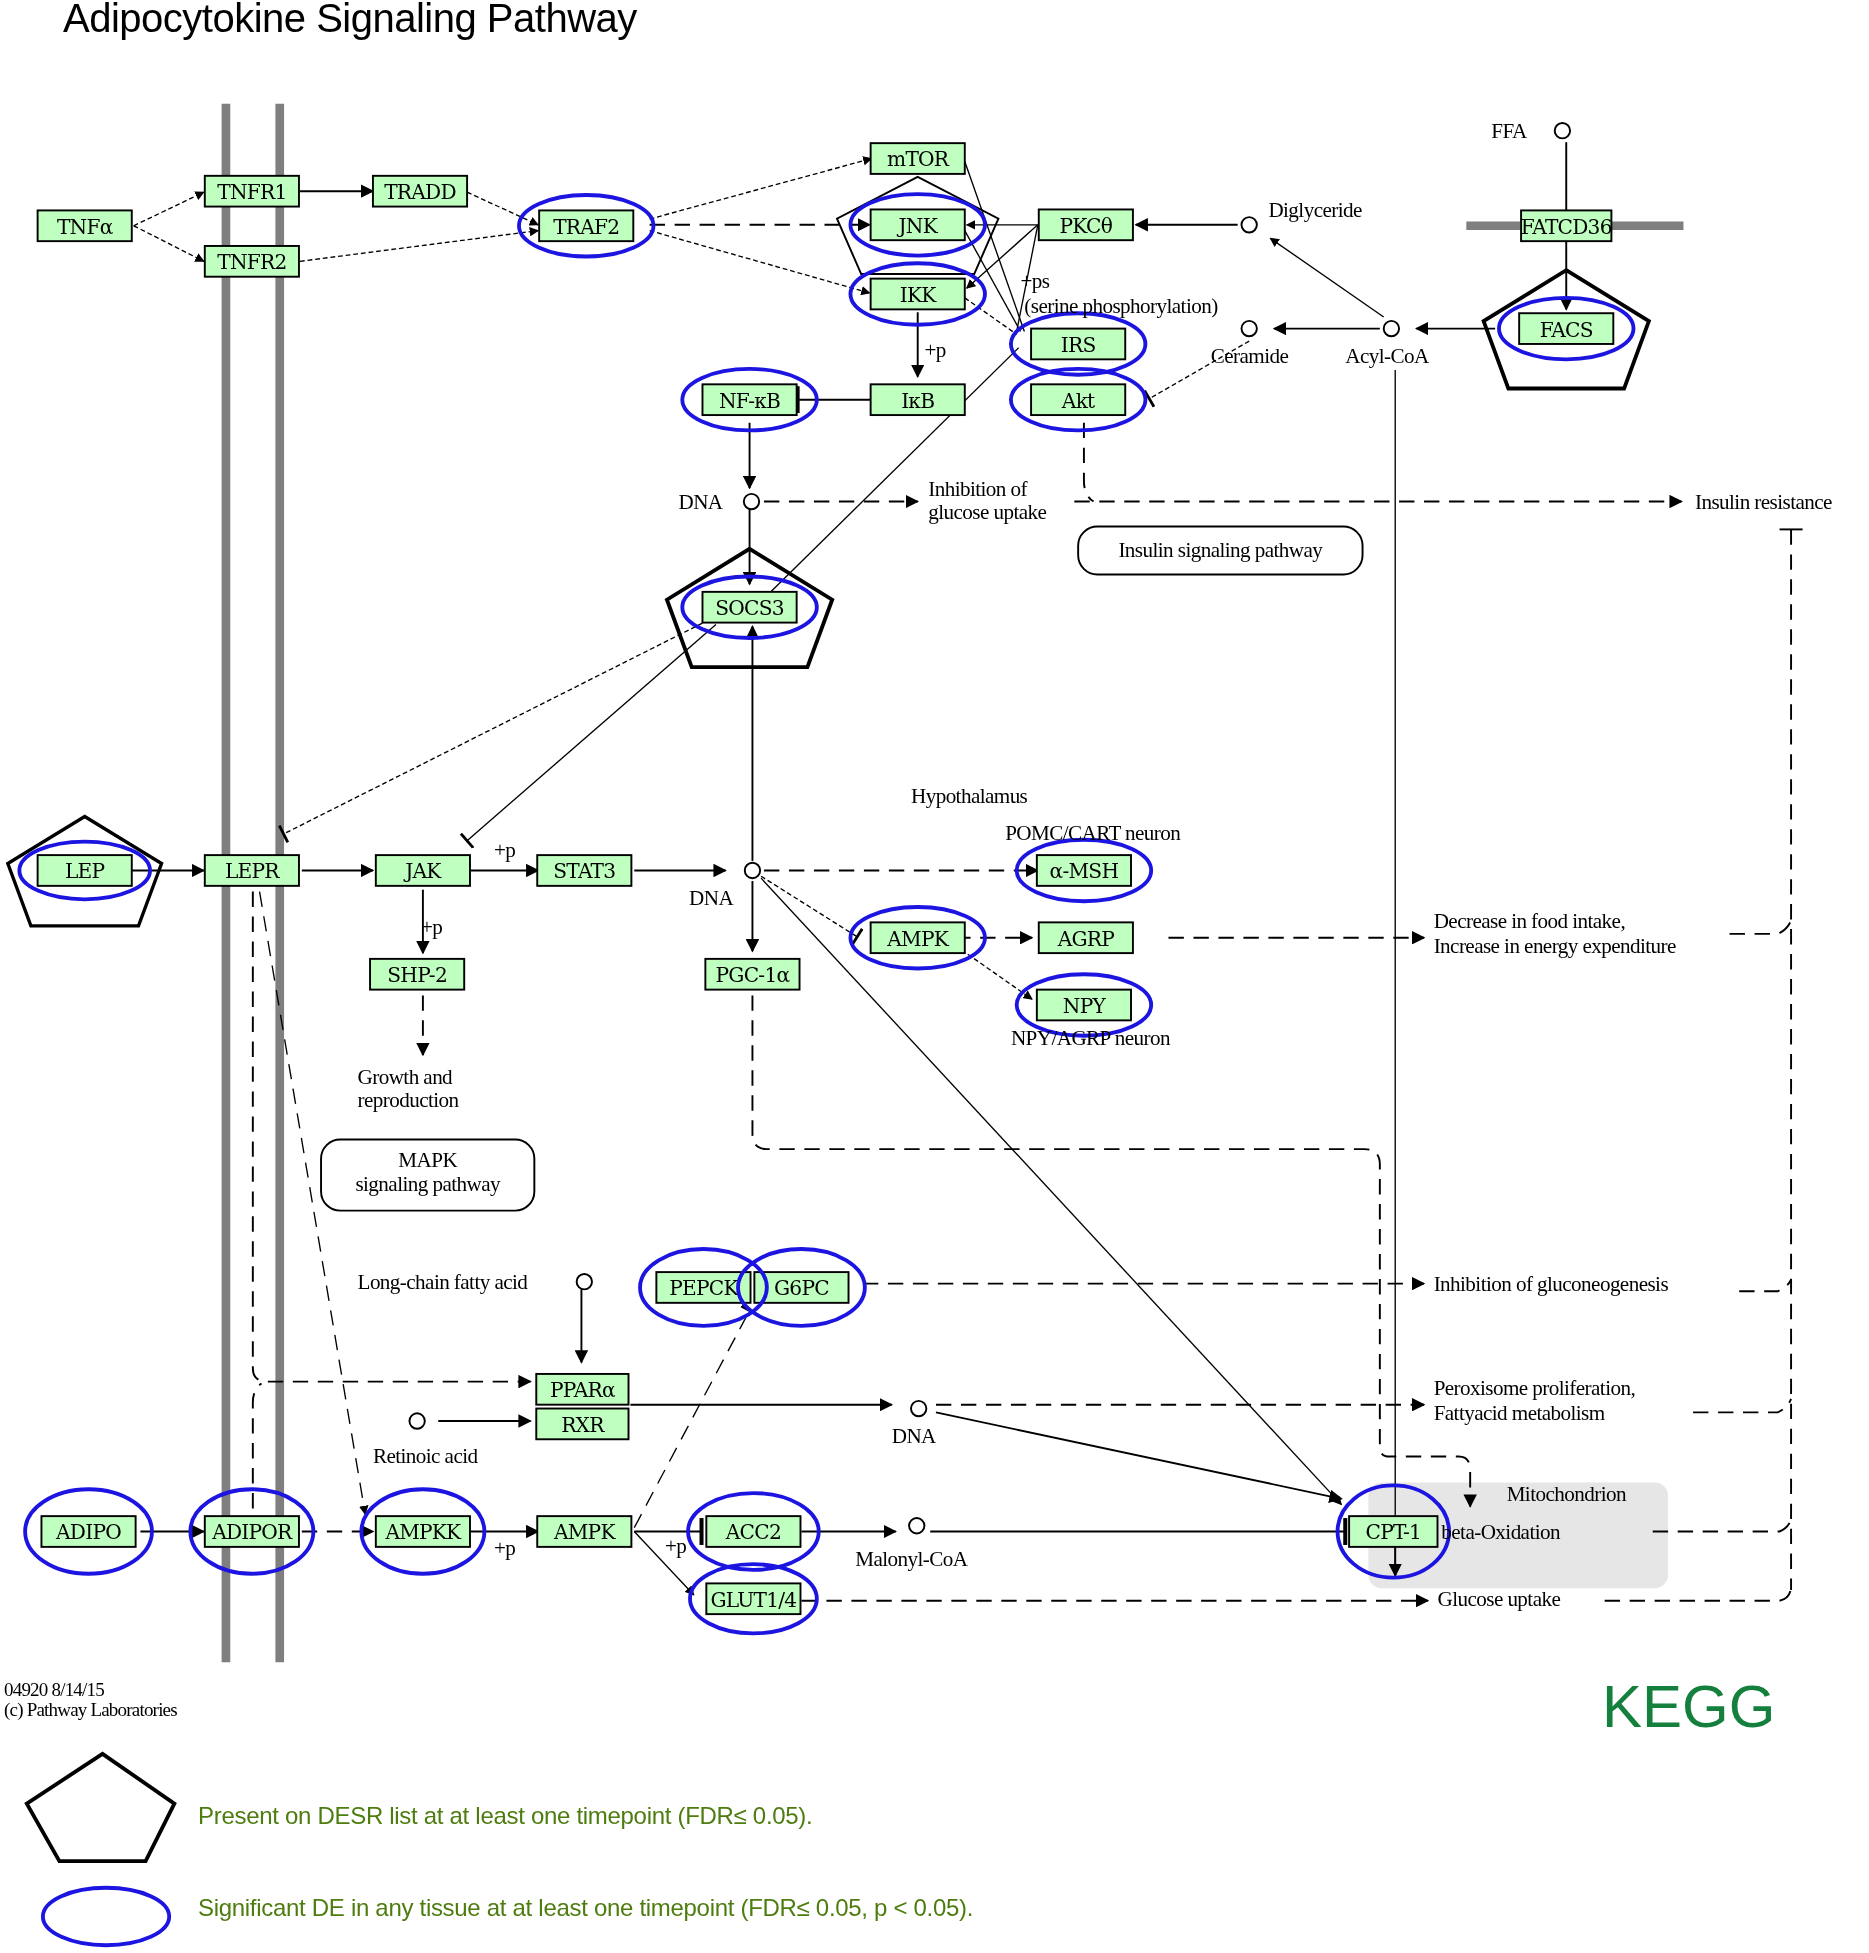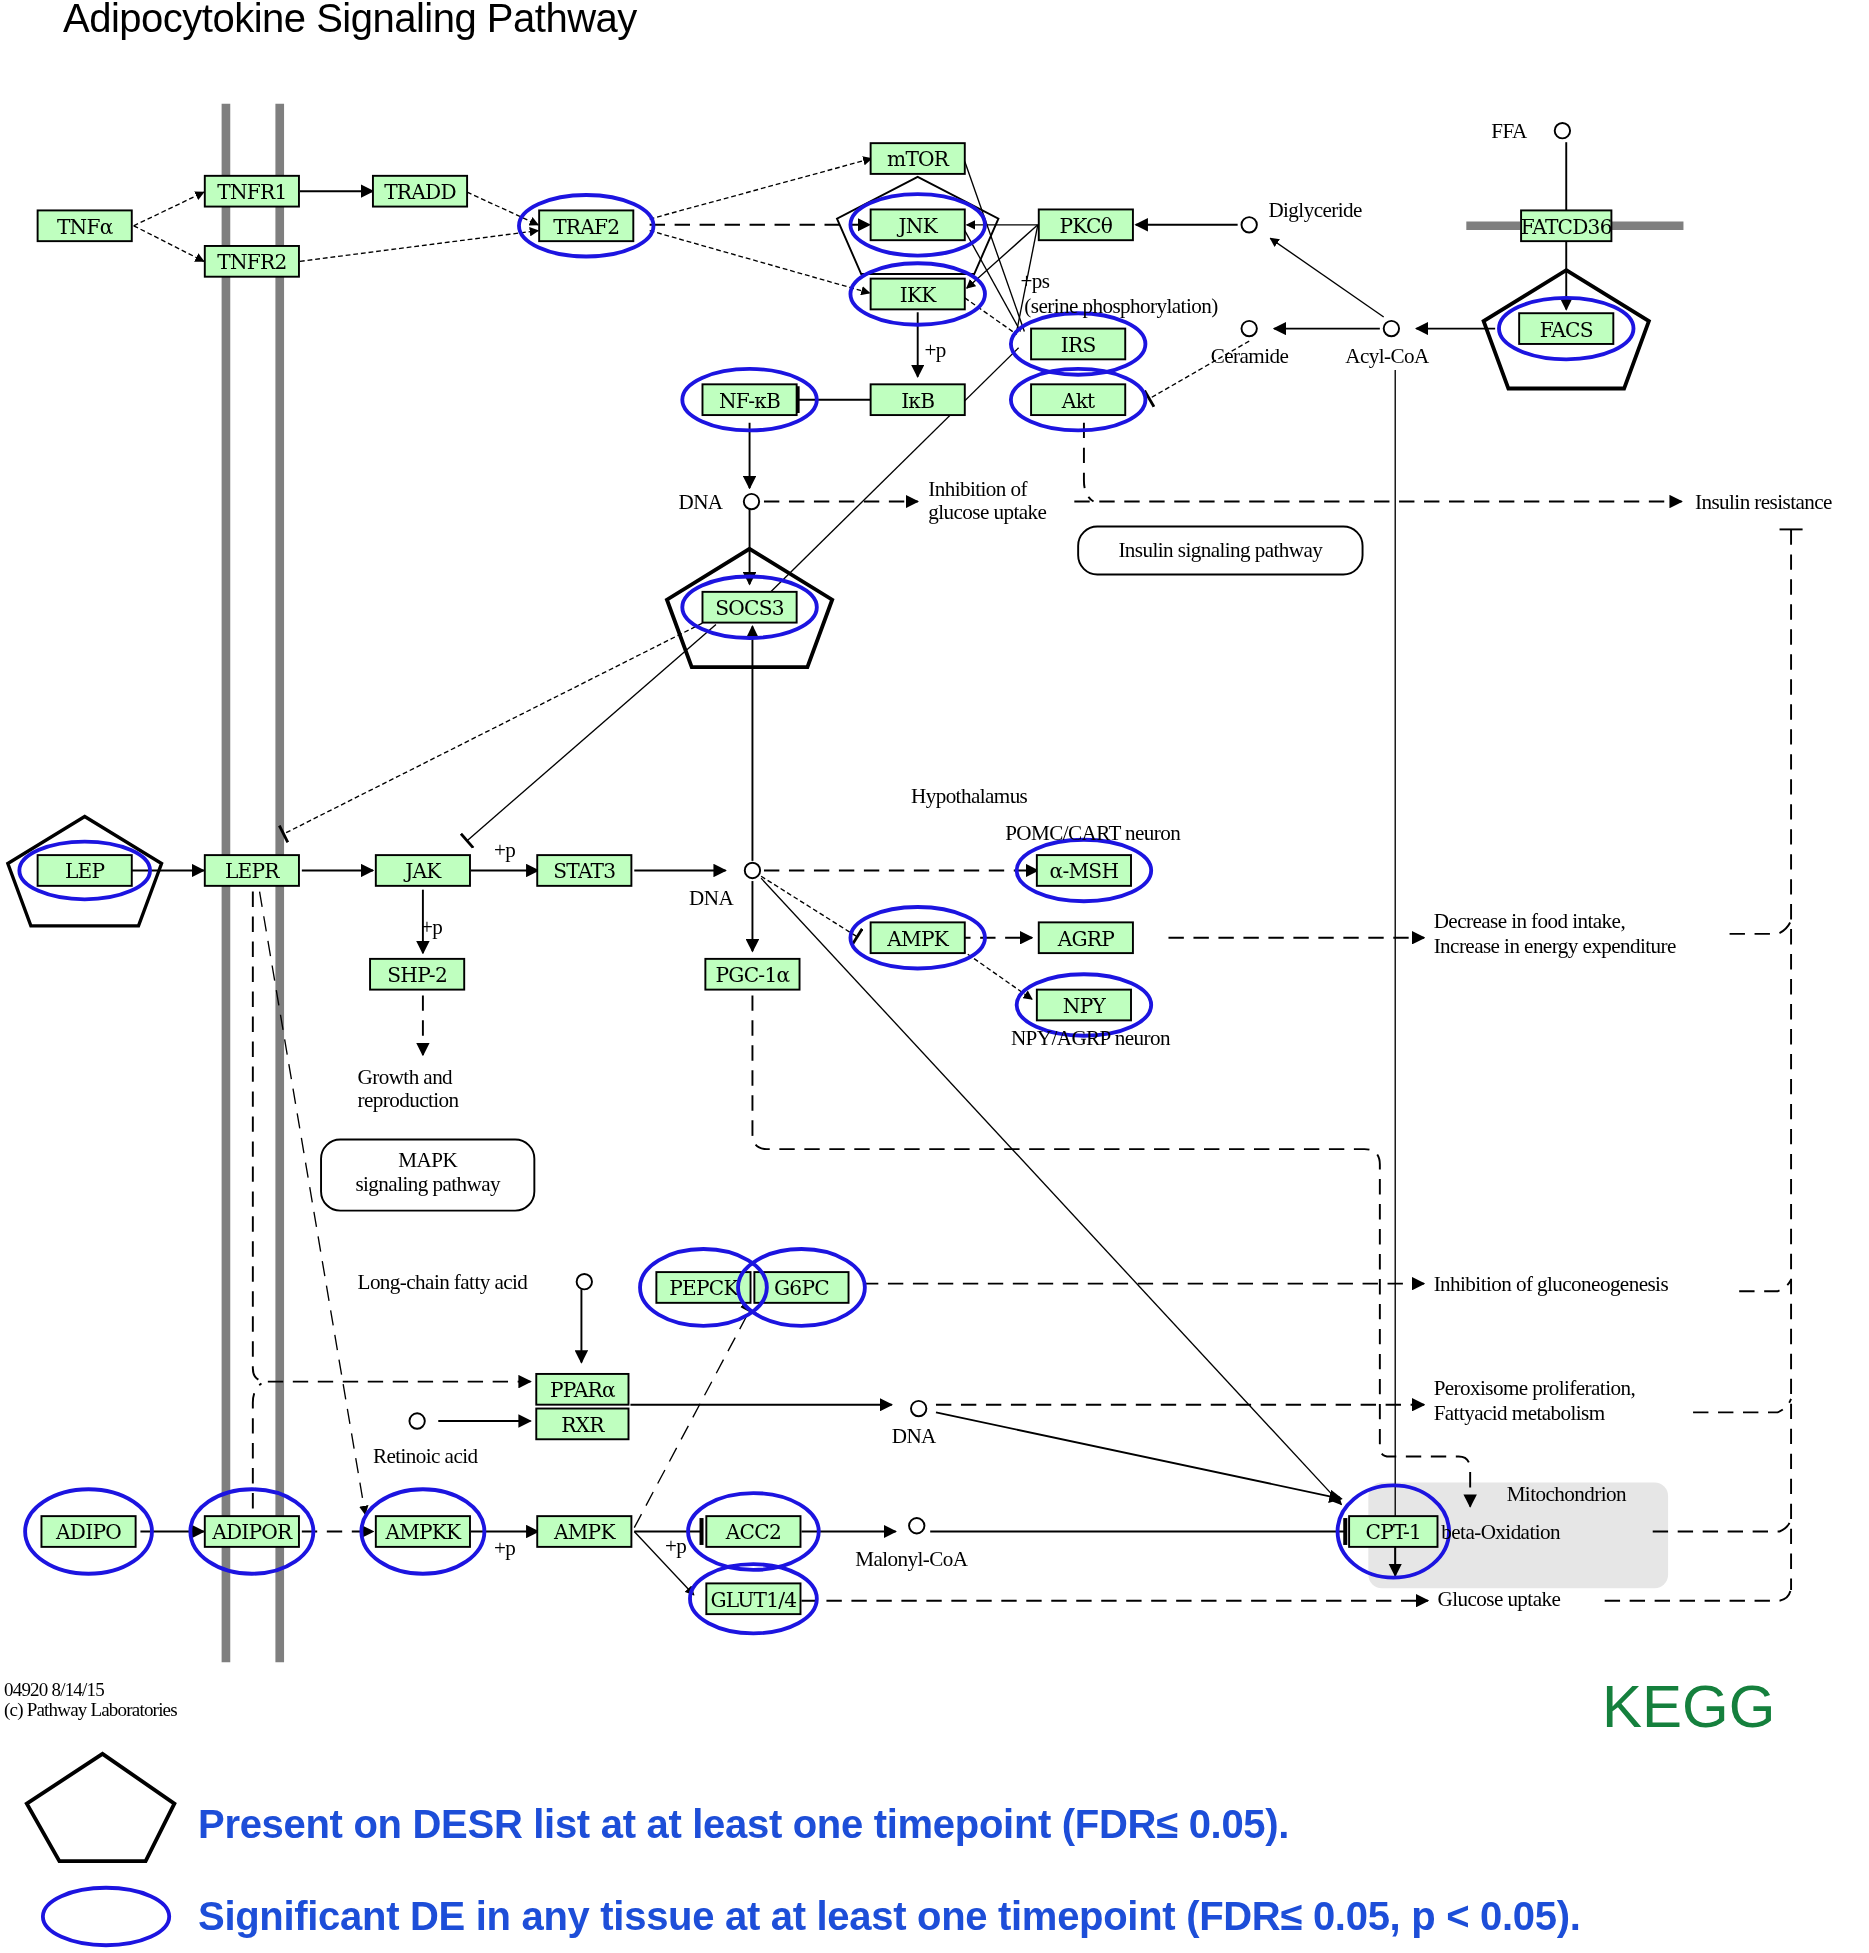"Present on DESR list at" .legend-text { color: #1d4ed8 -> #4d7c0f; font-size: 40px -> 24px; font-weight: bold -> none }
